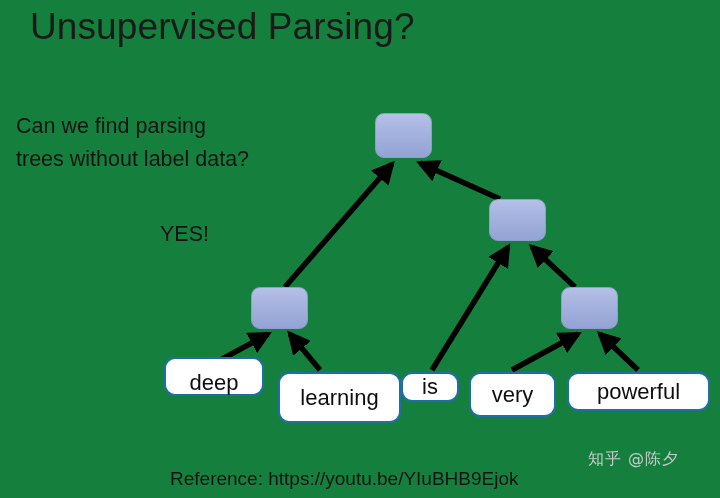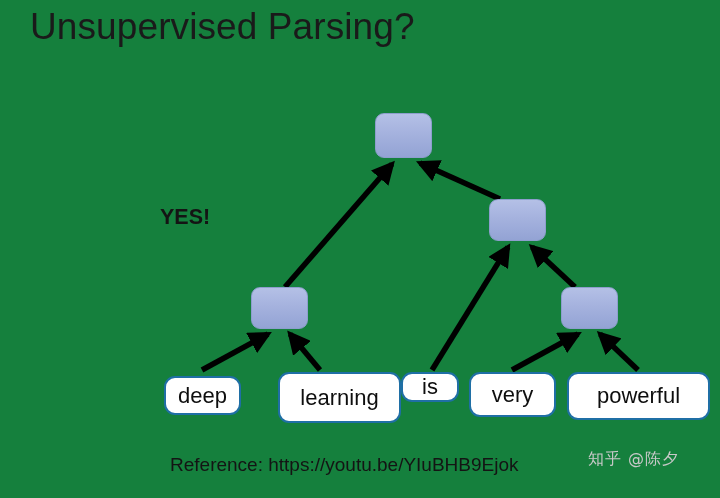"Can we find parsing" div { html: none -> <div> <div>Can we find parsing</div> <div>trees without label data?</div> </div> }
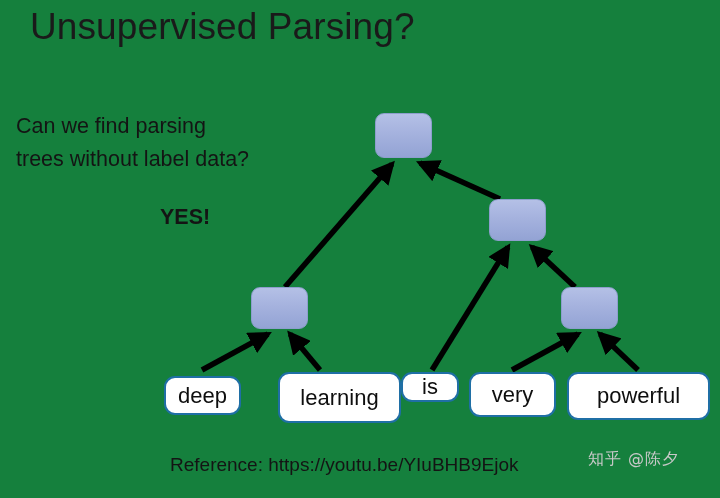"YES!" #yes-text { font-weight: bold -> none; top: 205px -> 222px }
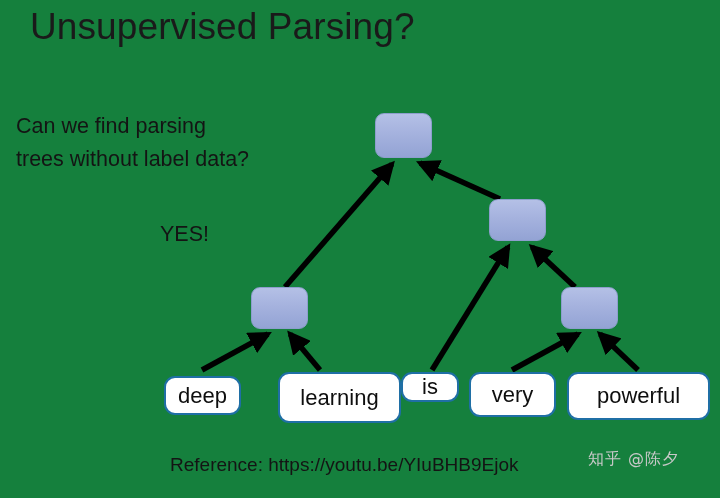"deep" div.leaf-box { align-items: none -> flex-end; top: 376px -> 357px; width: 77px -> 100px }
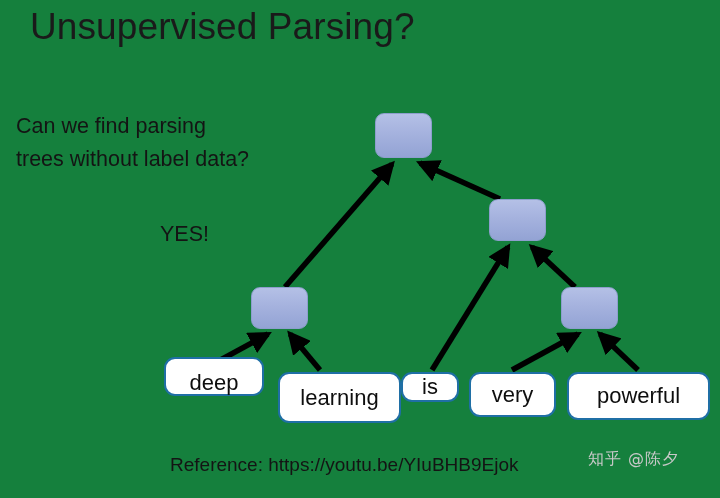"powerful" div.leaf-box { height: 48px -> 39px }
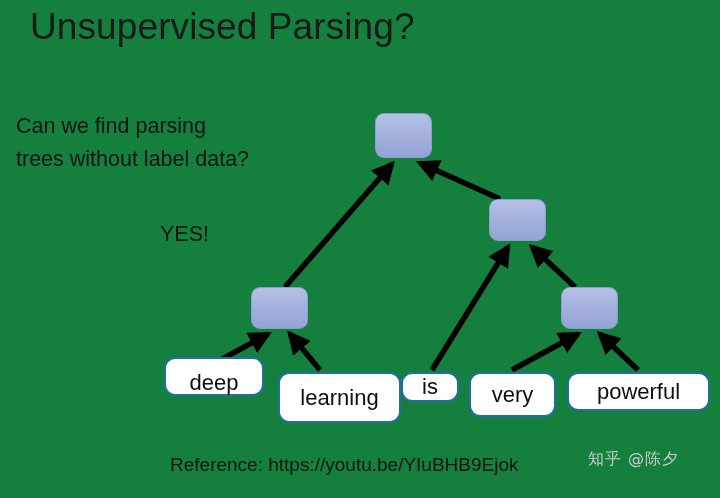"Reference: https://youtu.be/YIuBHB9Ejok" #reference-text { top: 454px -> 468px }
